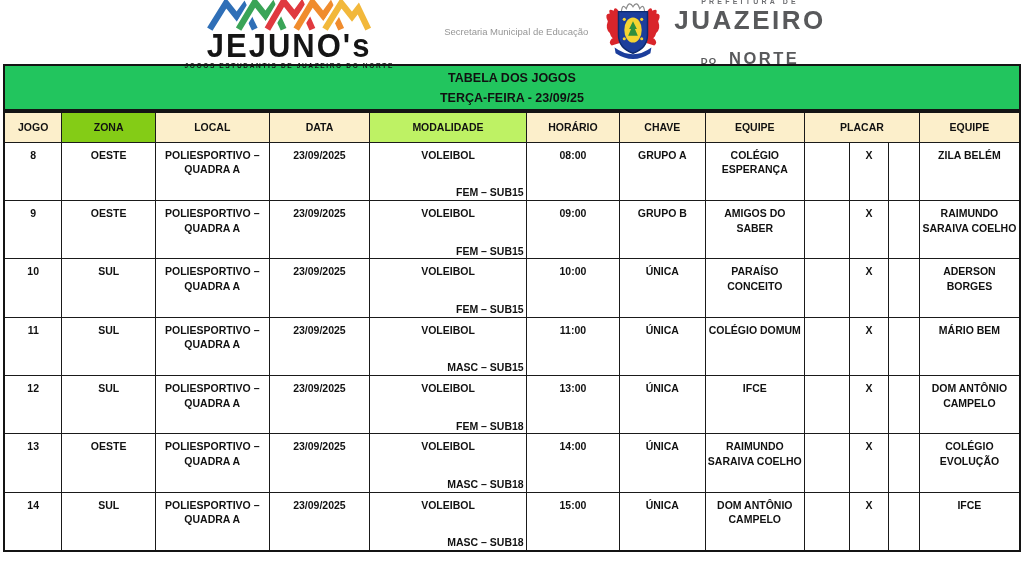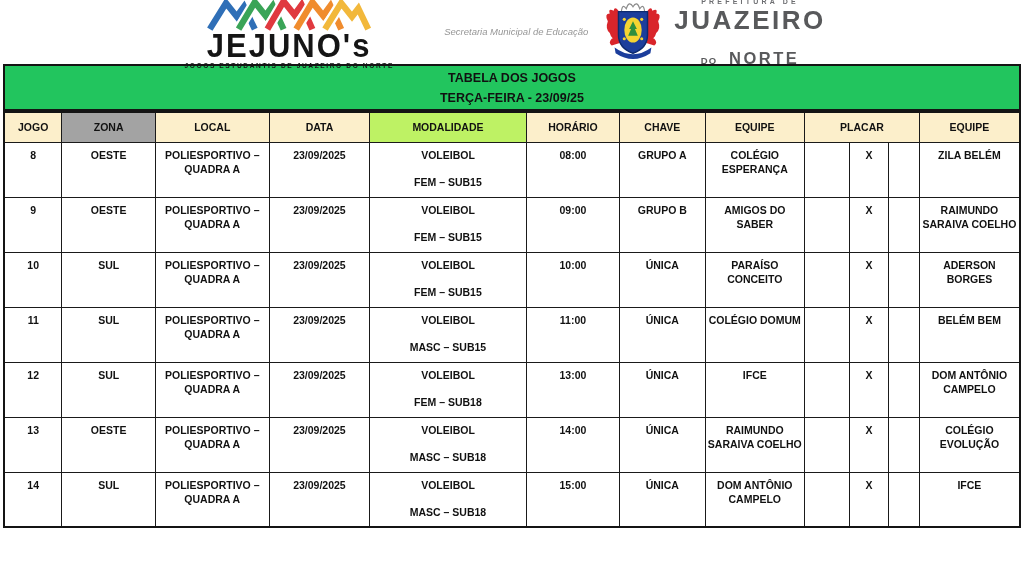"Secretaria Municipal de Educação" .secretaria { font-style: italic -> none }
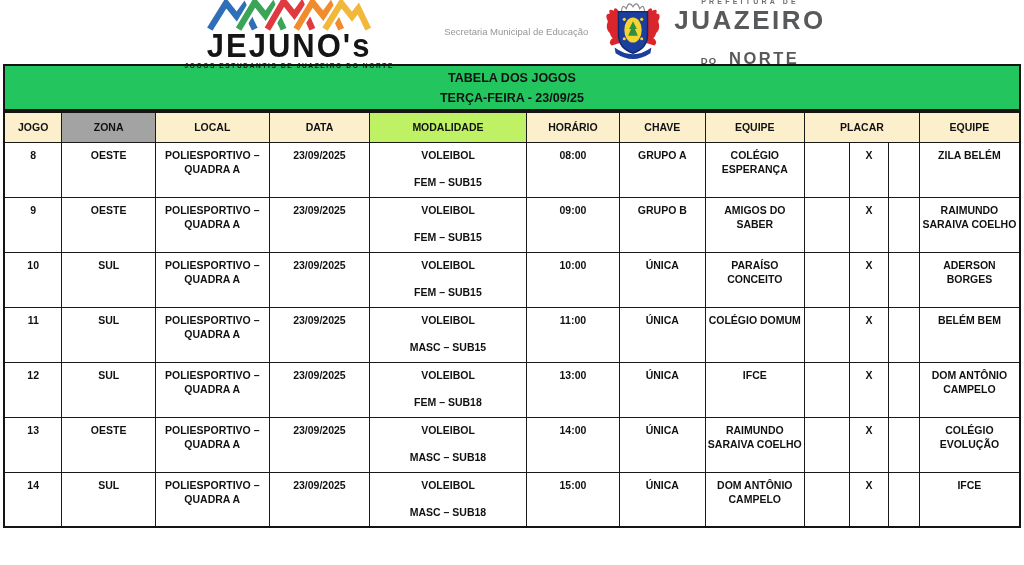"ZONA" th { background: #a3a3a3 -> #84cc16 }
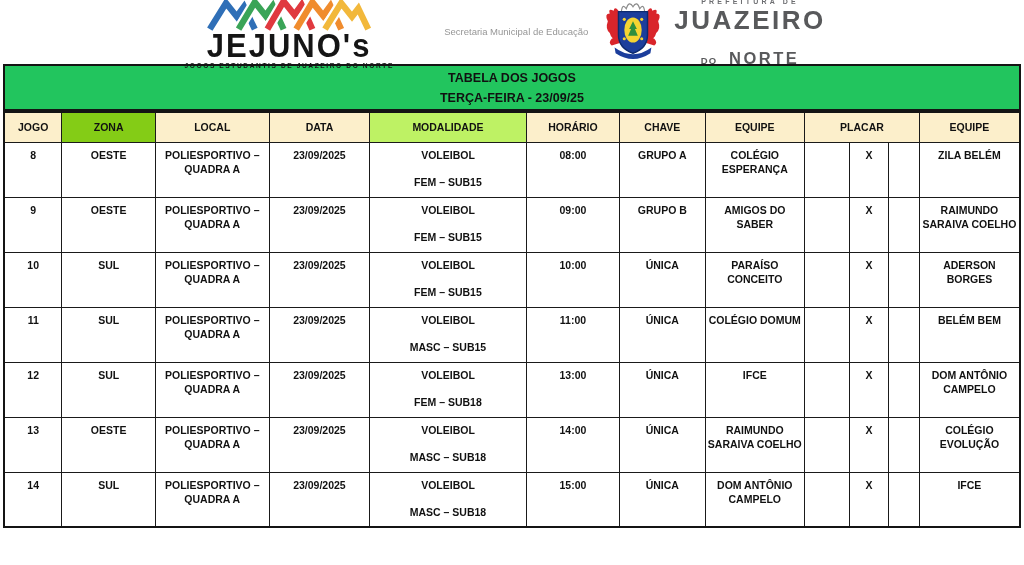"FEM – SUB15" .mod-line2 { margin-top: 13px -> 23px; text-align: none -> right }
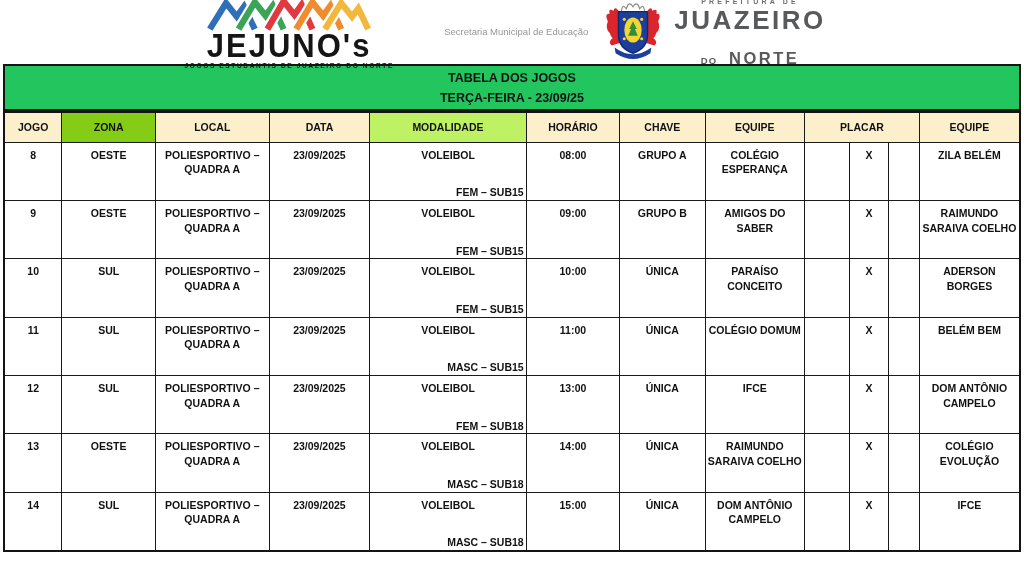"BELÉM BEM" td { text: BELÉM -> MÁRIO }
